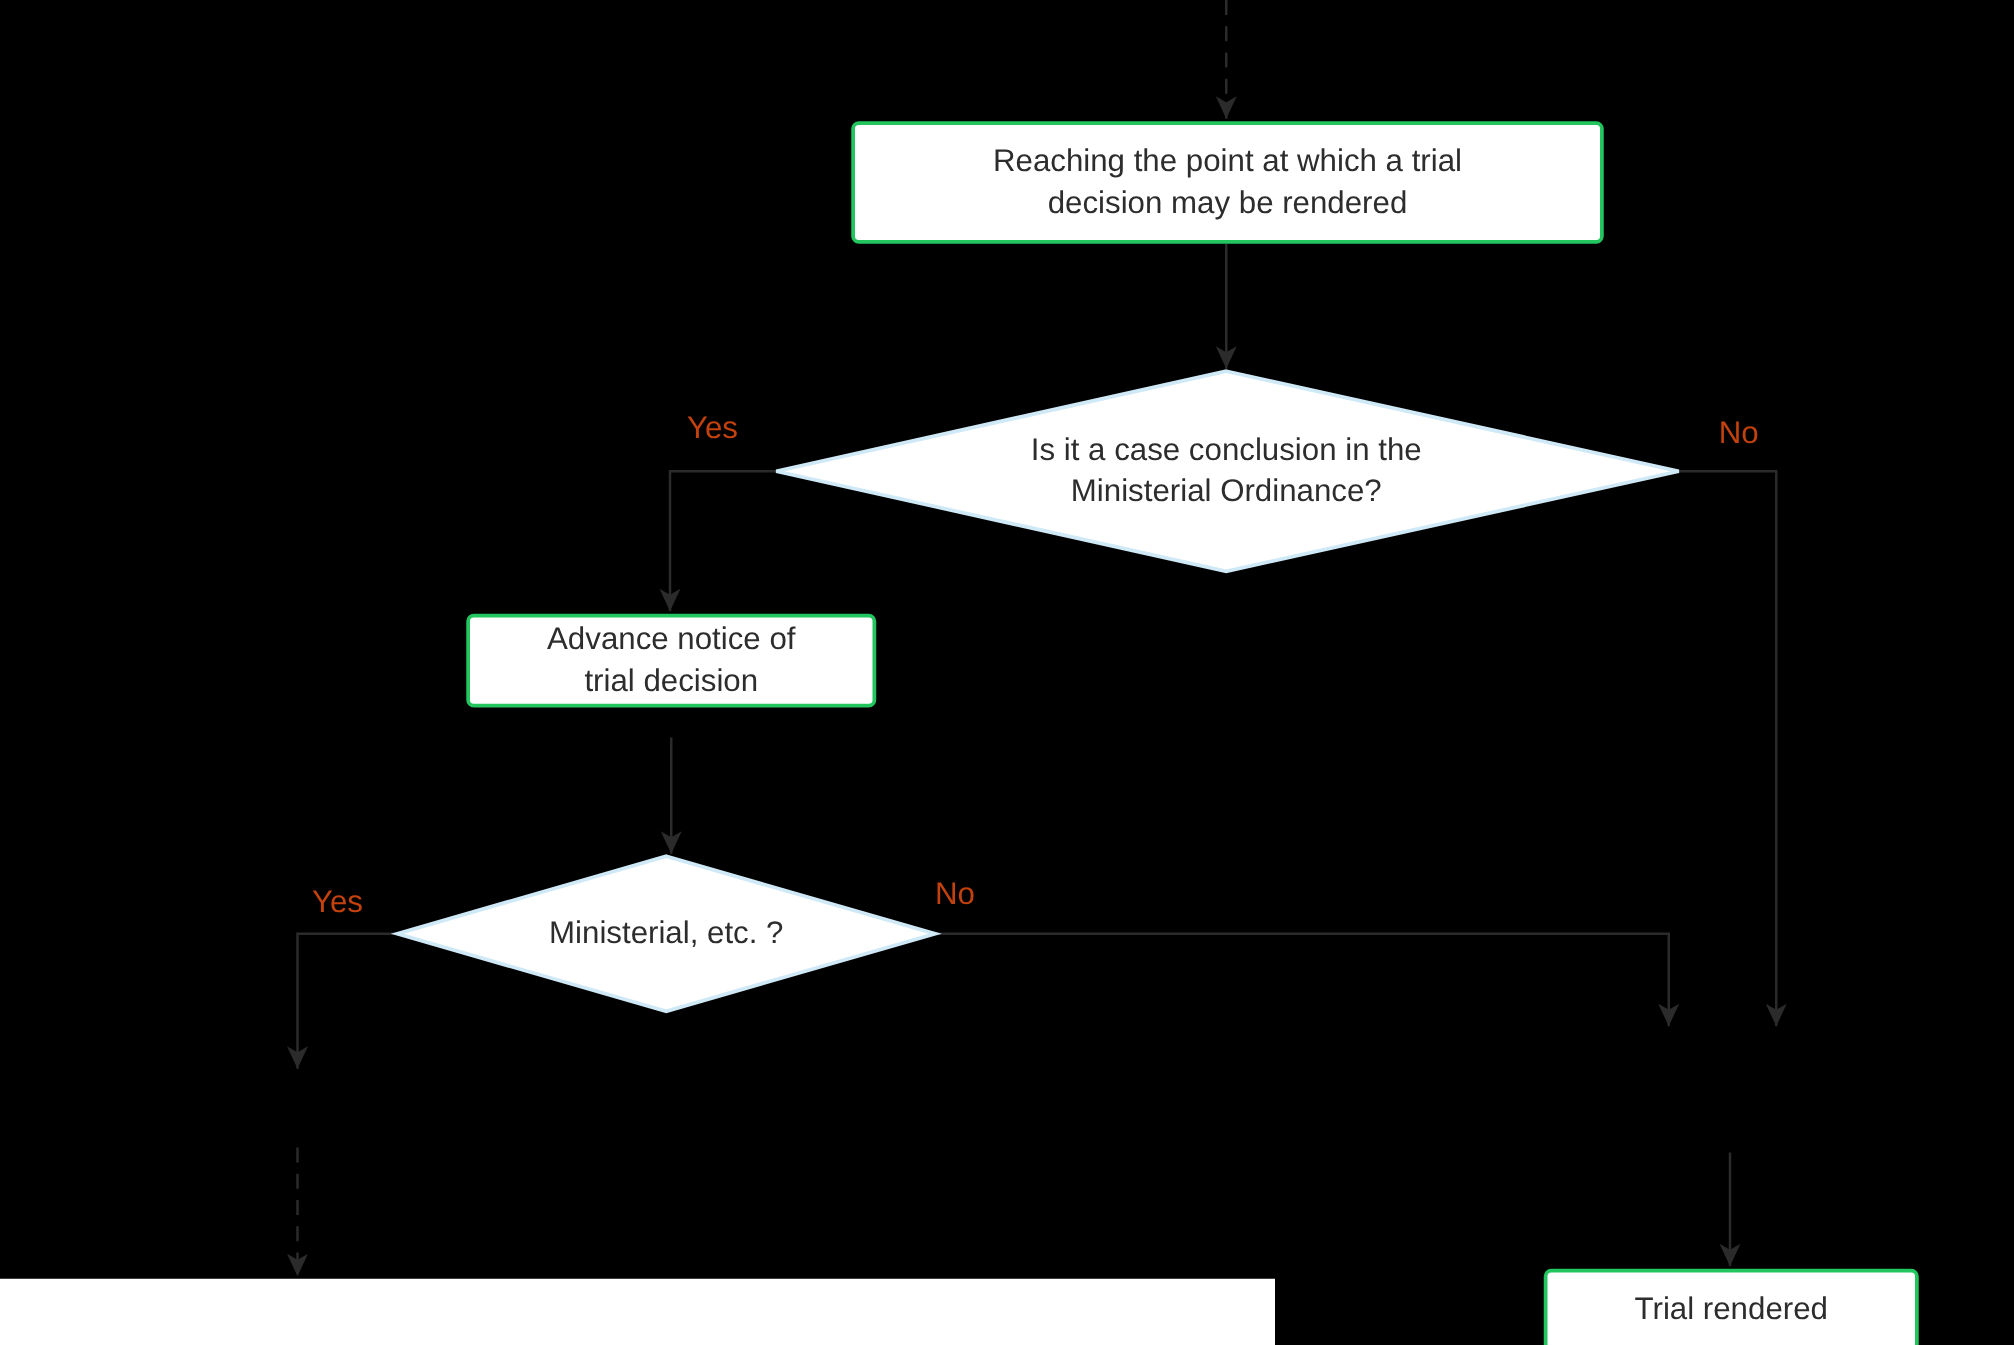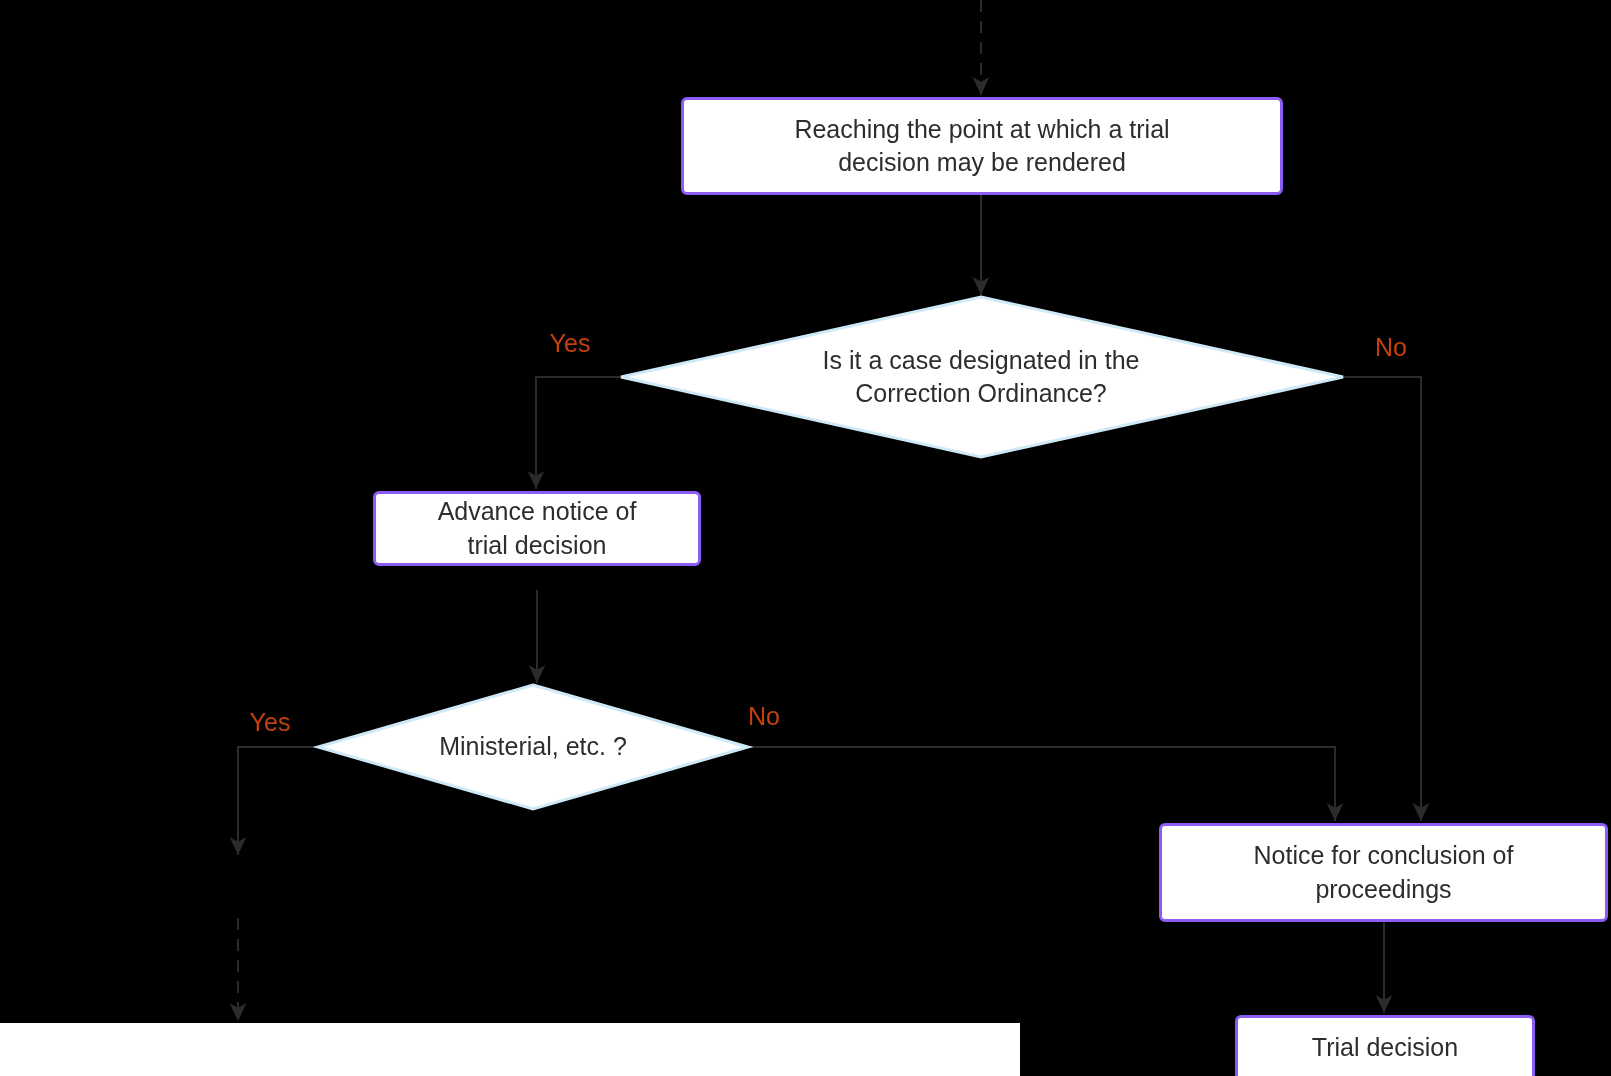"Reaching the point at which" .node.box { border: 3px solid #8b5cf6 -> 3px solid #22c55e }
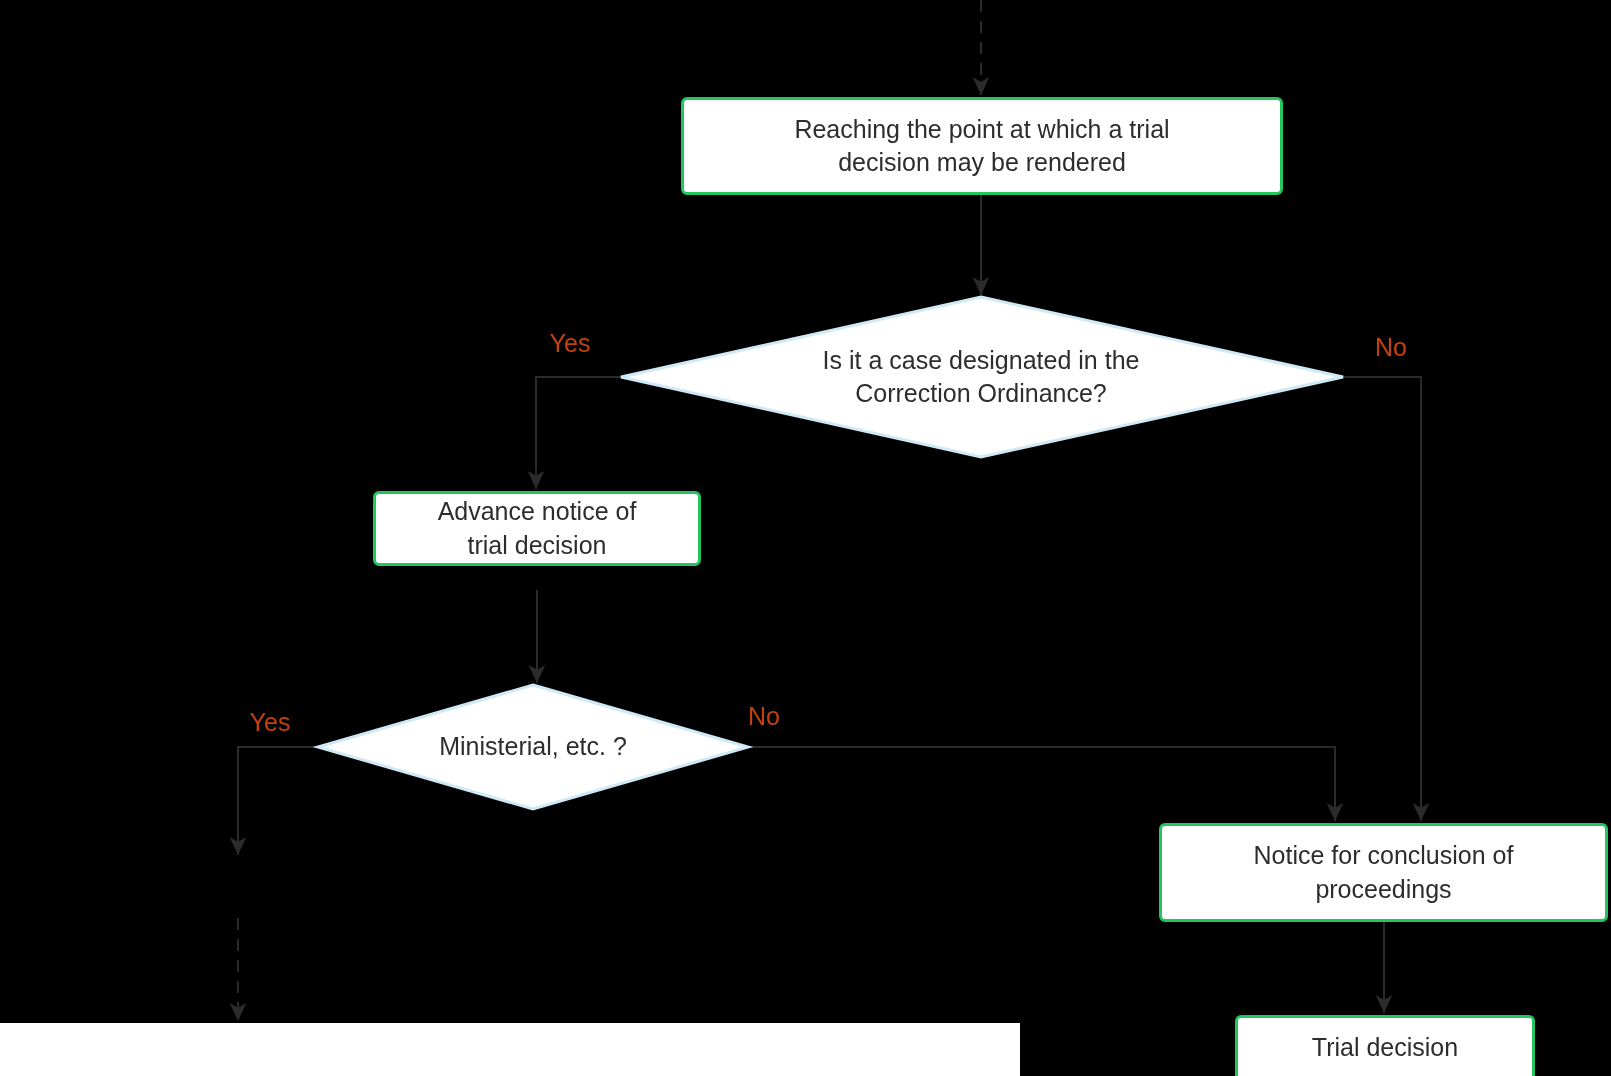"Is it a case designated" div.diamond-label { text: designated in the Correction -> conclusion in the Ministerial }
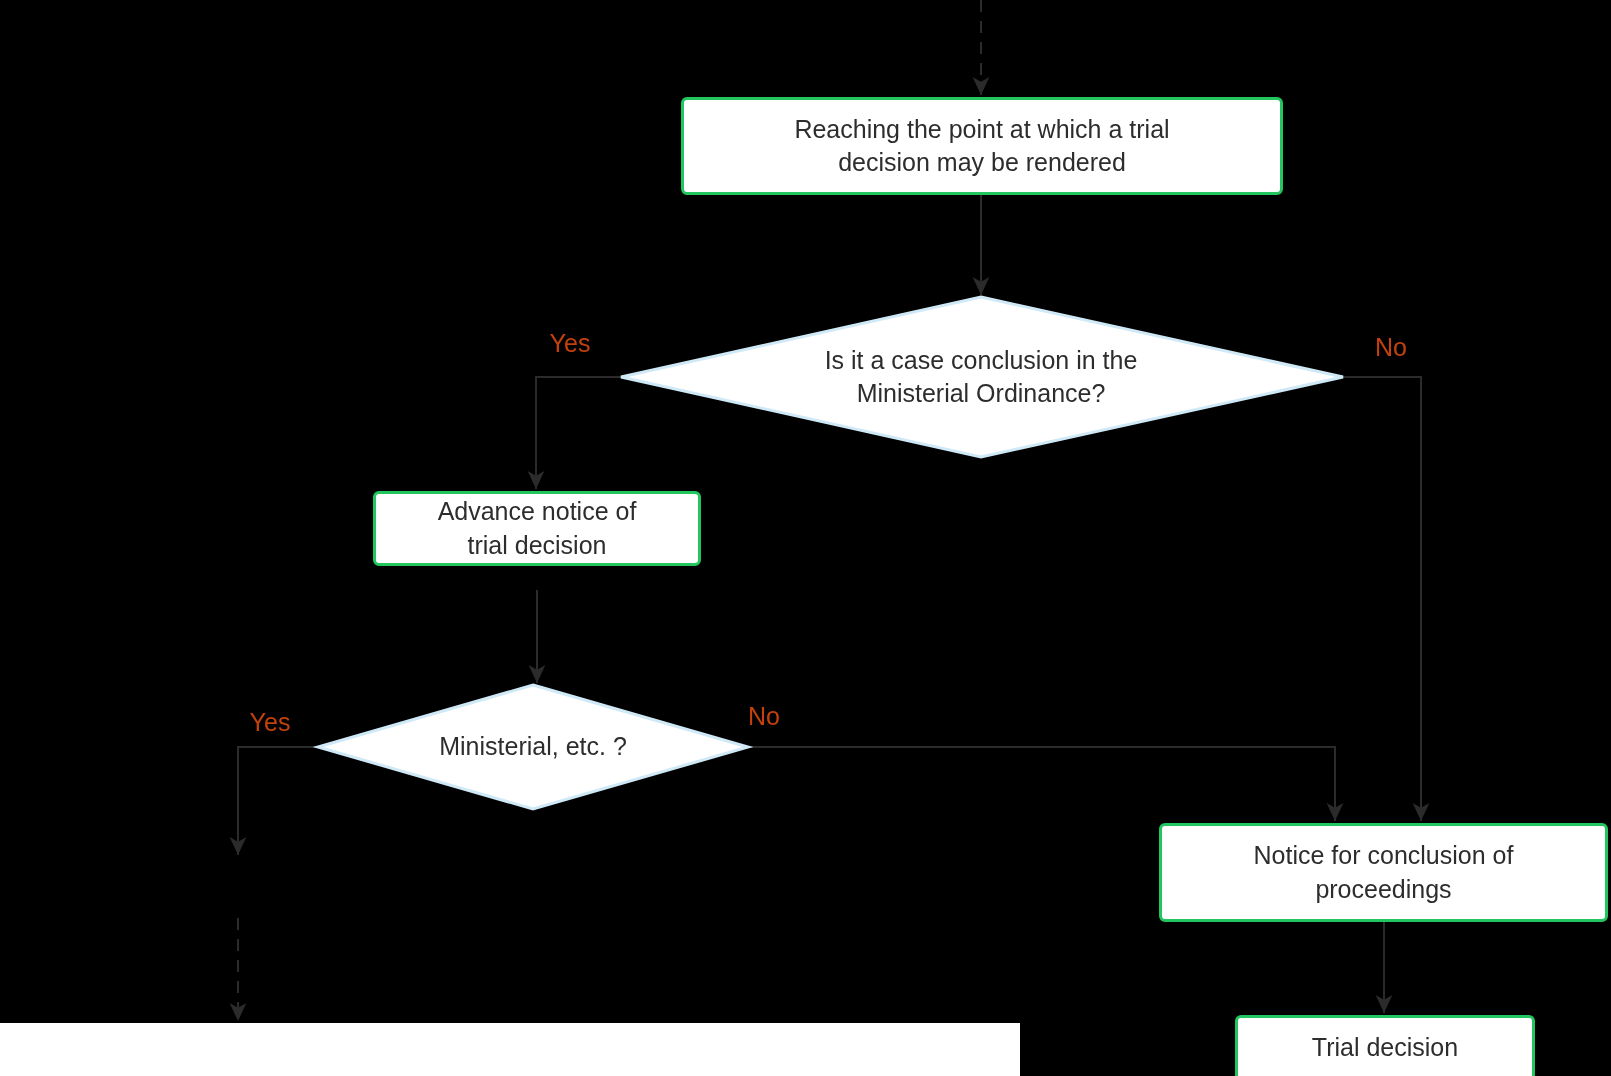"Notice for conclusion of proceedings" div.node { html: <div> <div>Notice for conclusion of proceedings</div> </div> -> none }
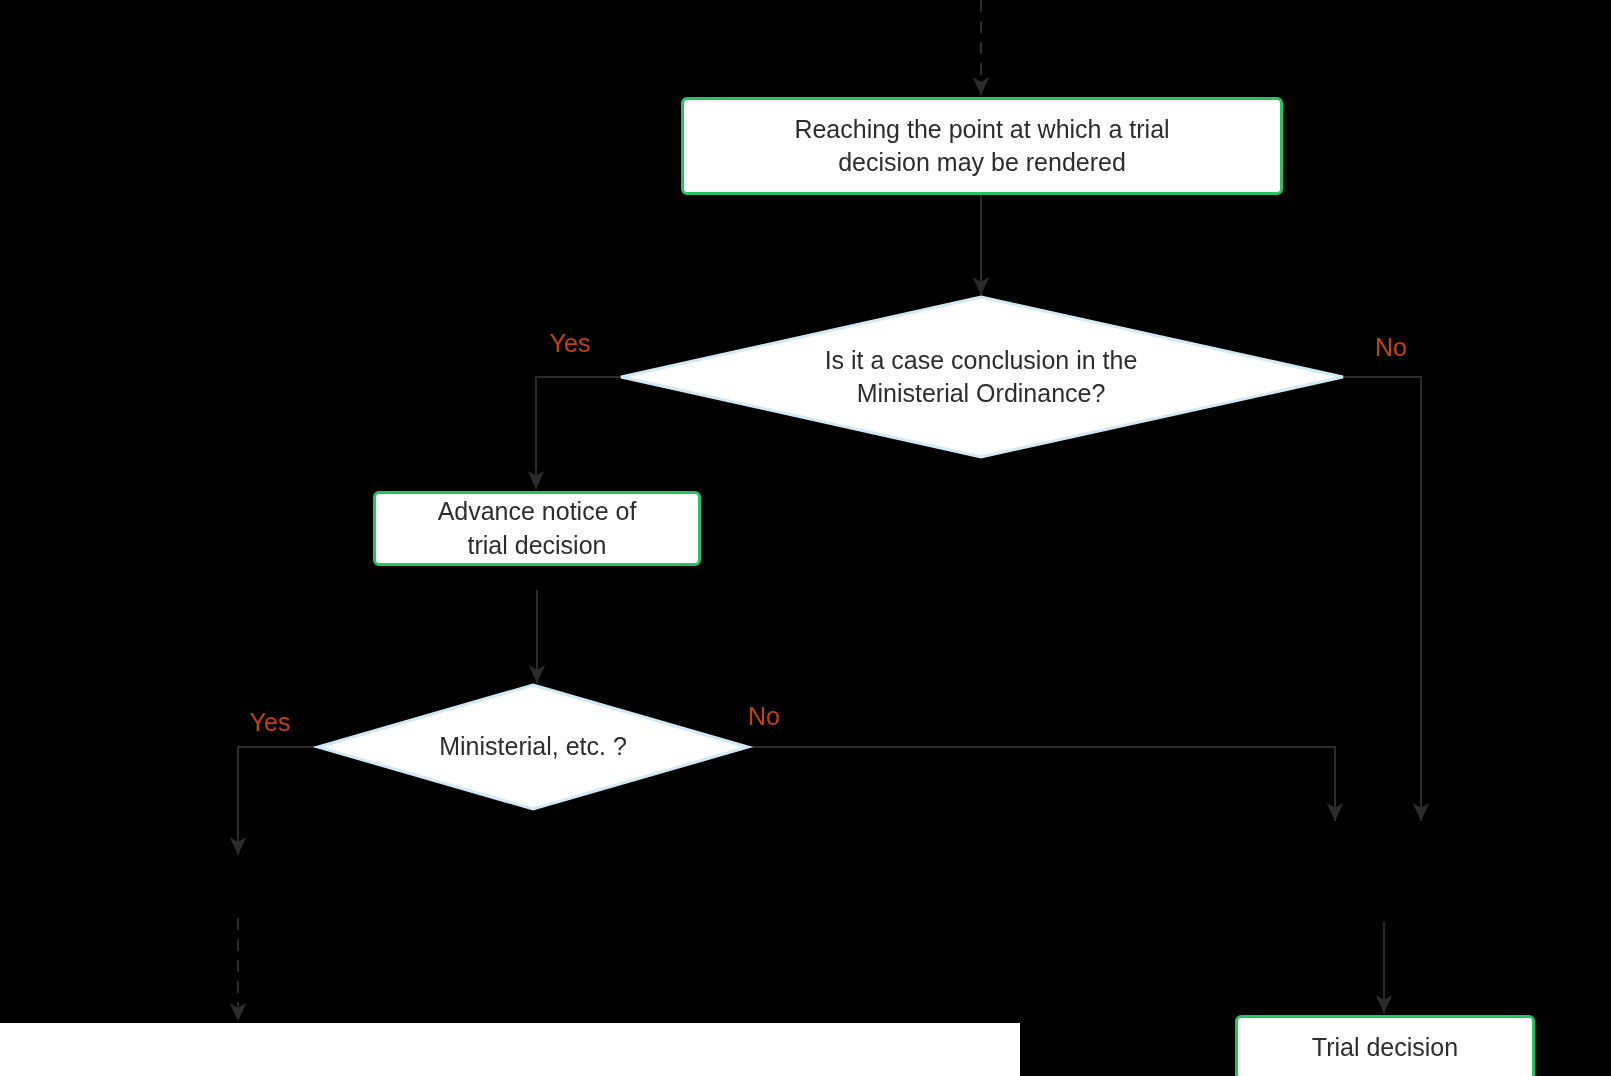"Trial decision" div.node-label { text: decision -> rendered }
